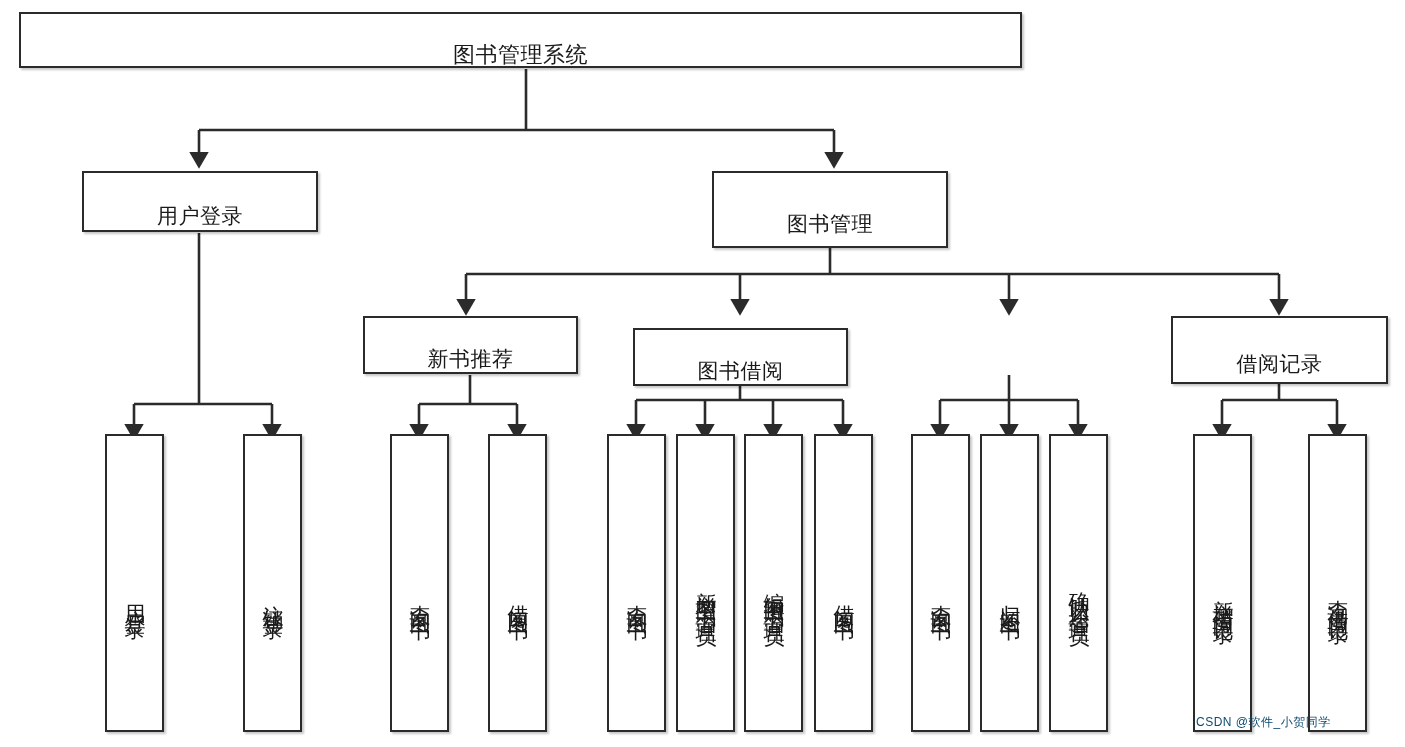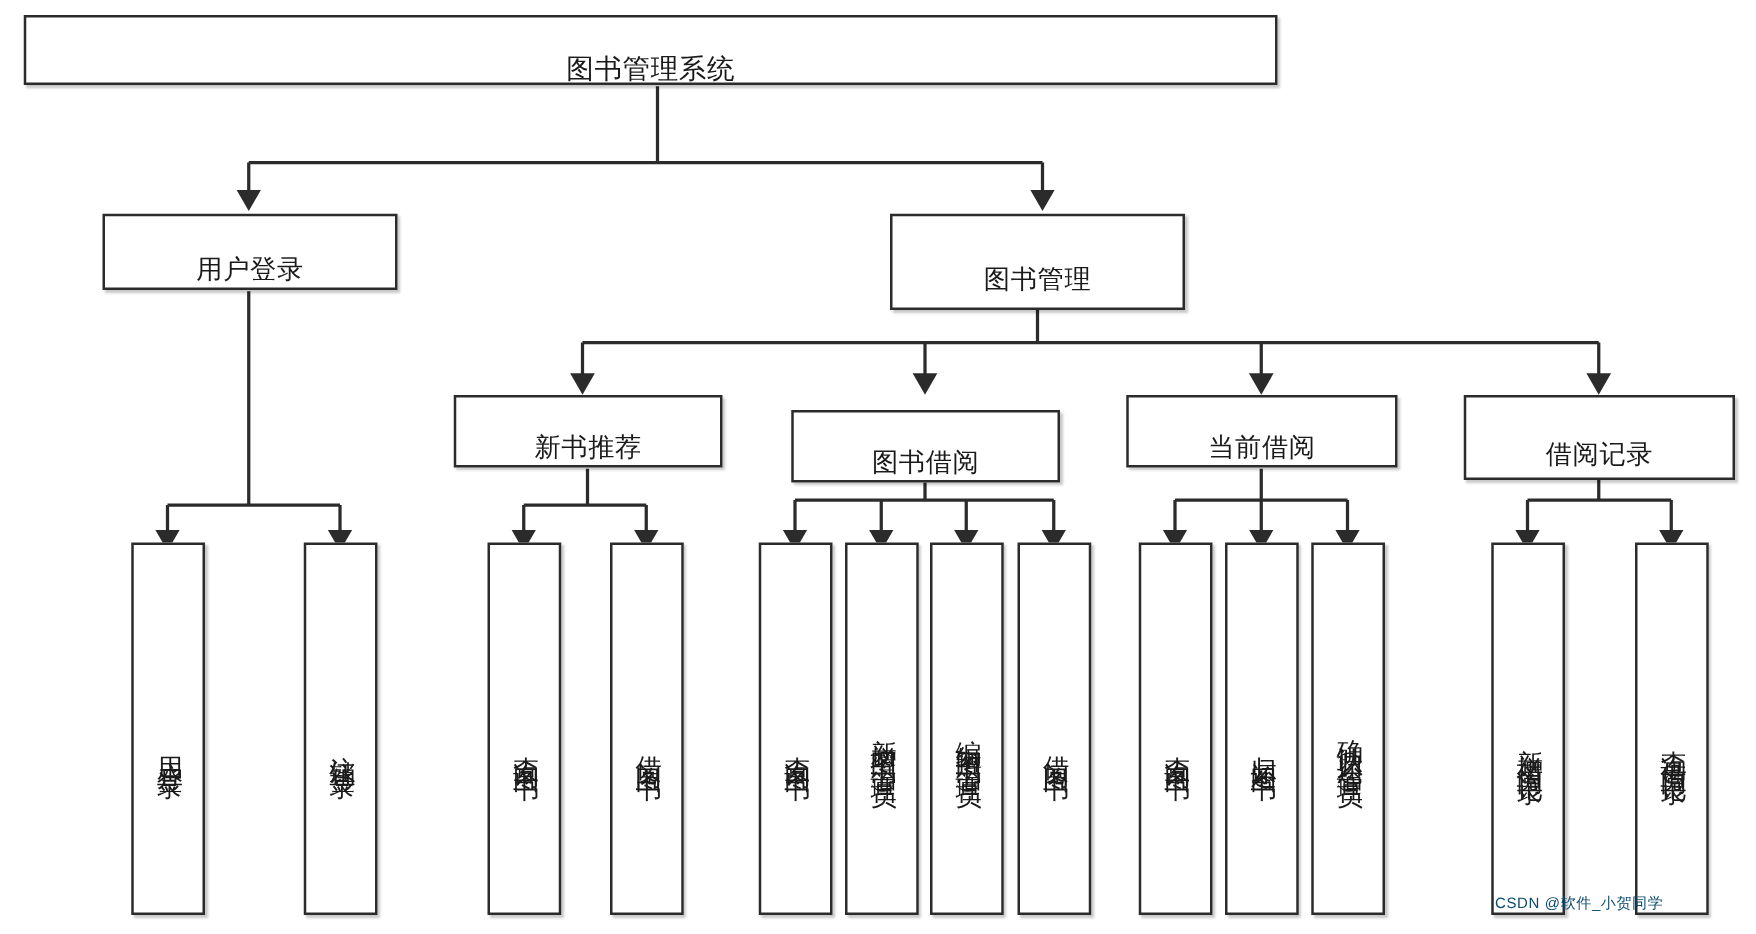"当前借阅" div.node { html: <div> <span>当前借阅</span> </div> -> none }
